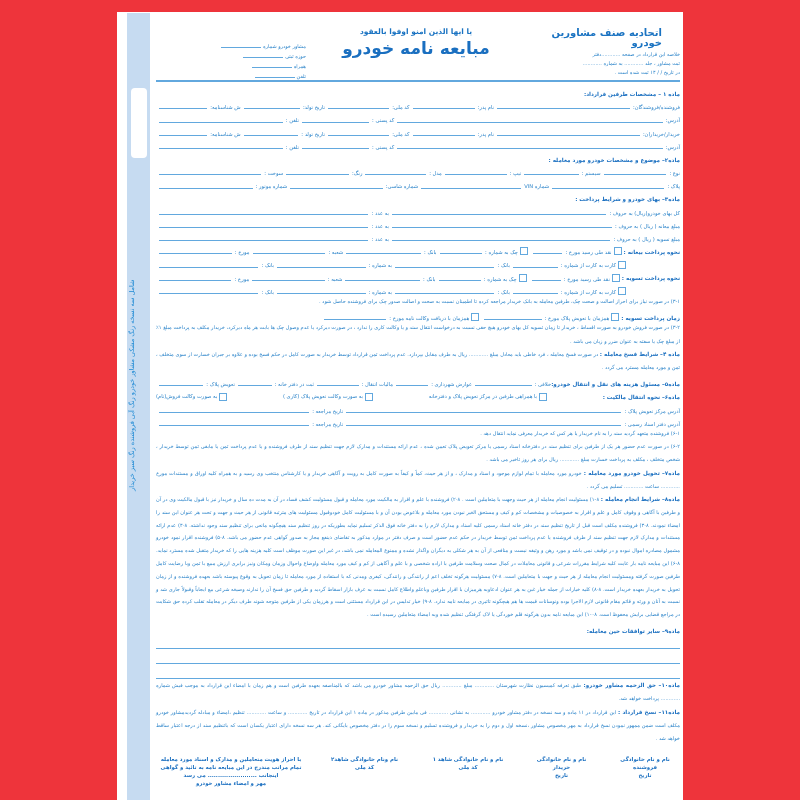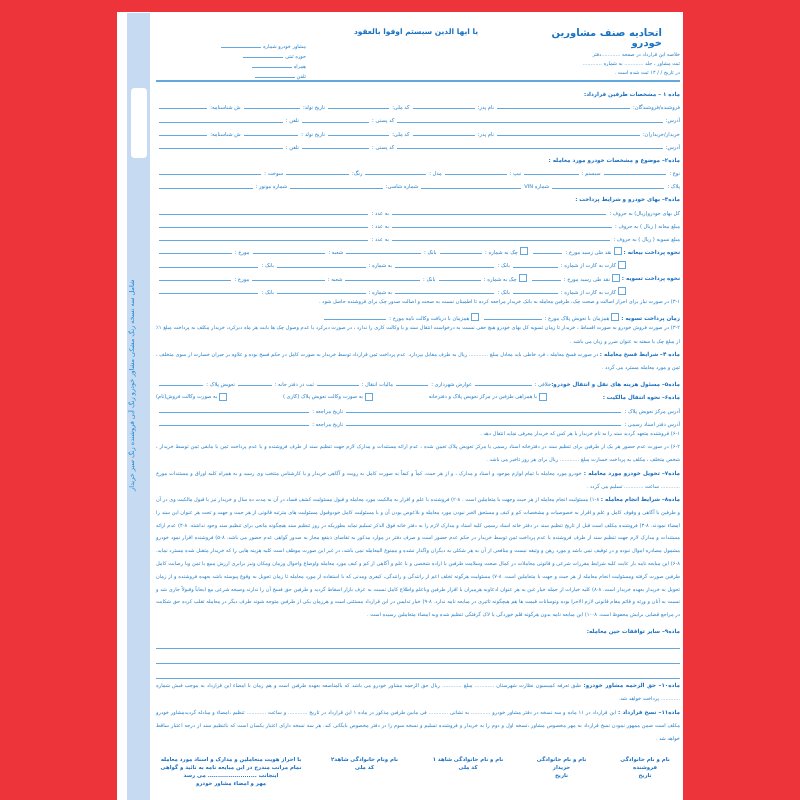"یا ایها الذین سیستم اوفوا" div.verse { text: سیستم -> امنو }
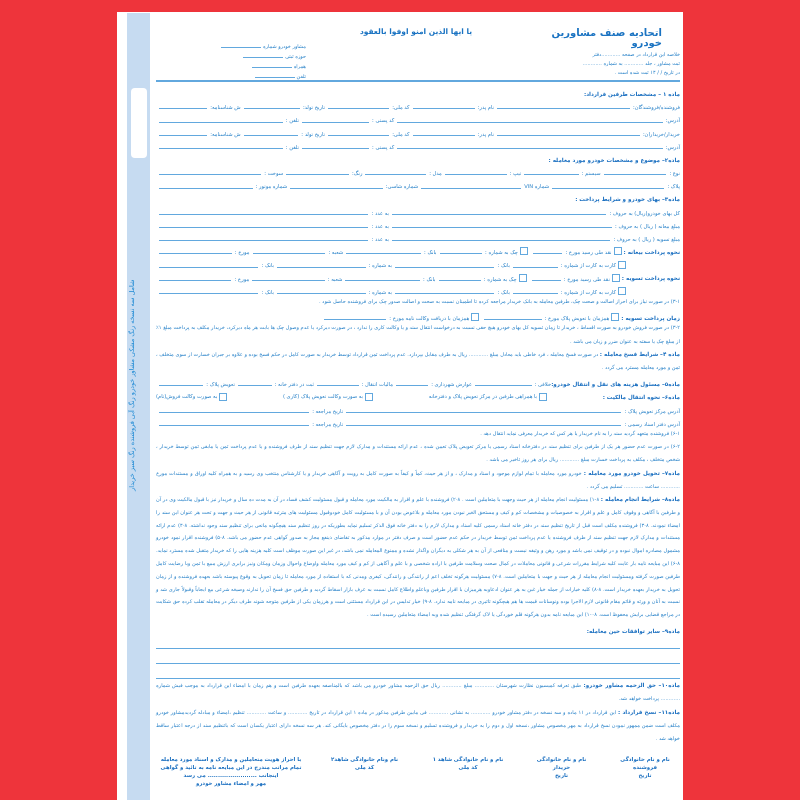"مبایعه نامه خودرو" div.main { html: none -> <div>مبایعه نامه خودرو</div> }
